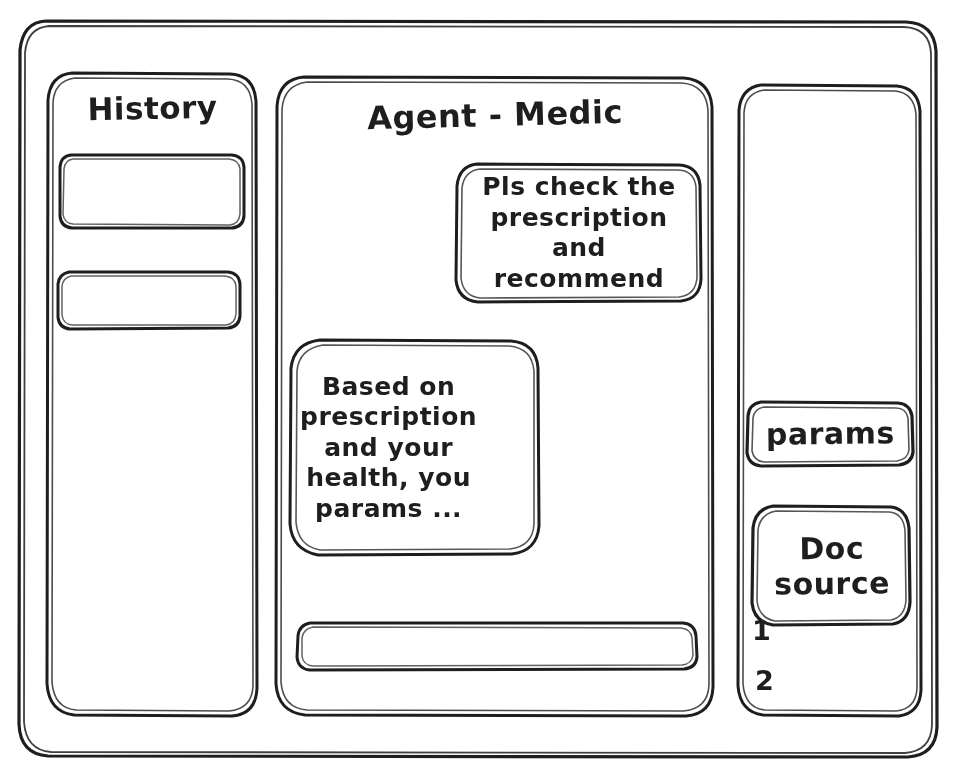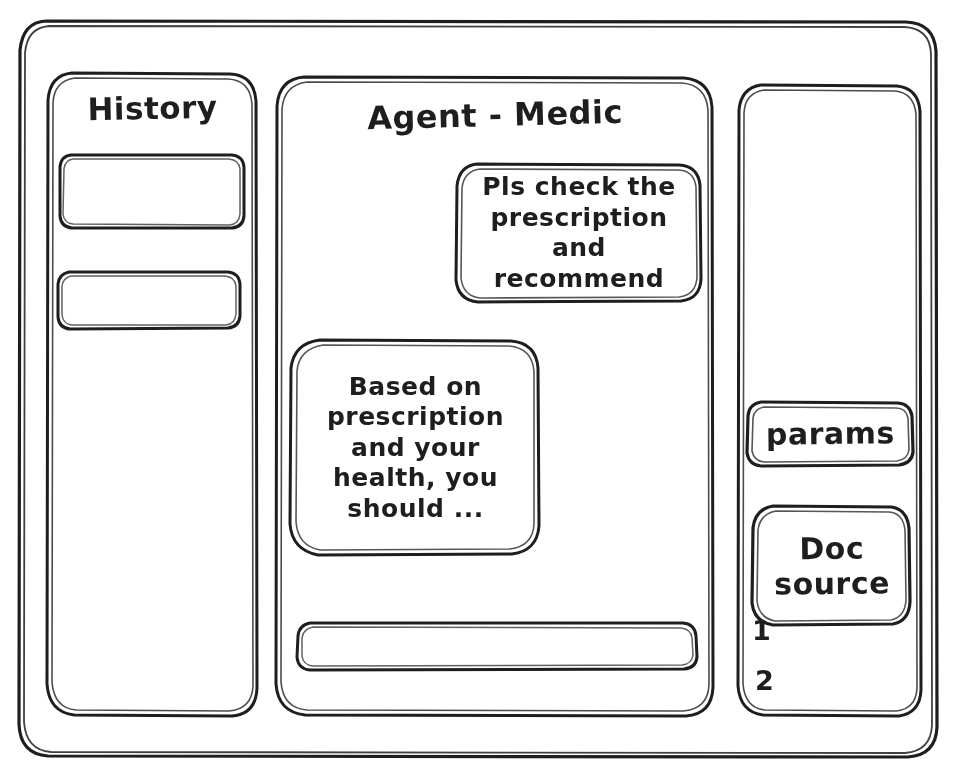"Pls check the" .bubble .content { justify-content: center -> none }
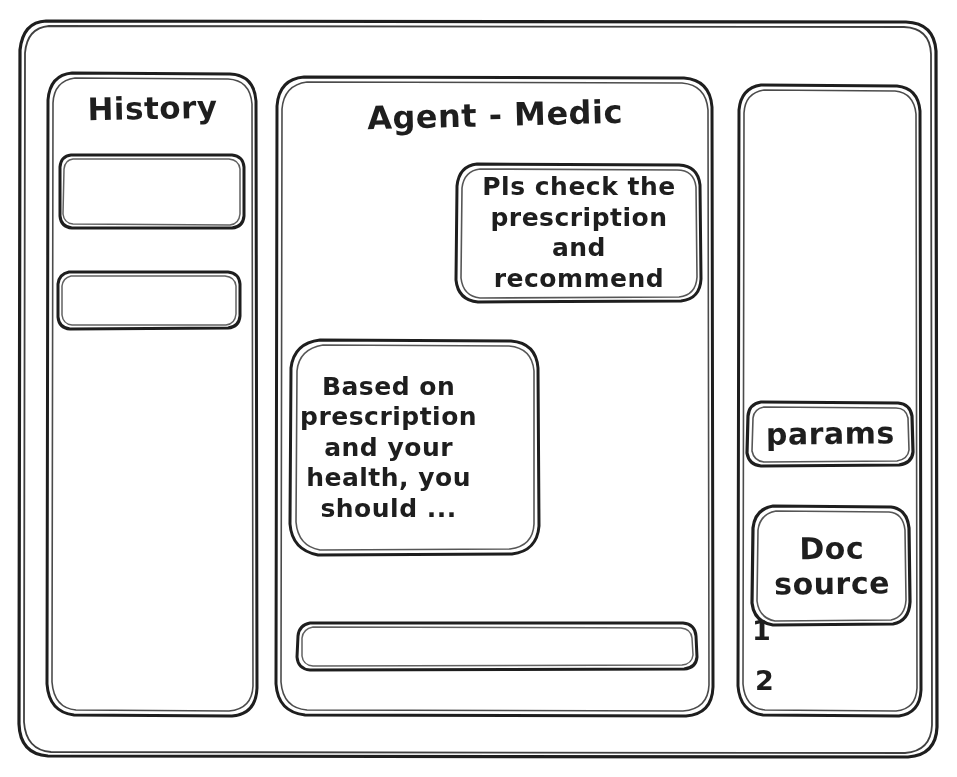"Based on" div.hand { text: should -> params }
